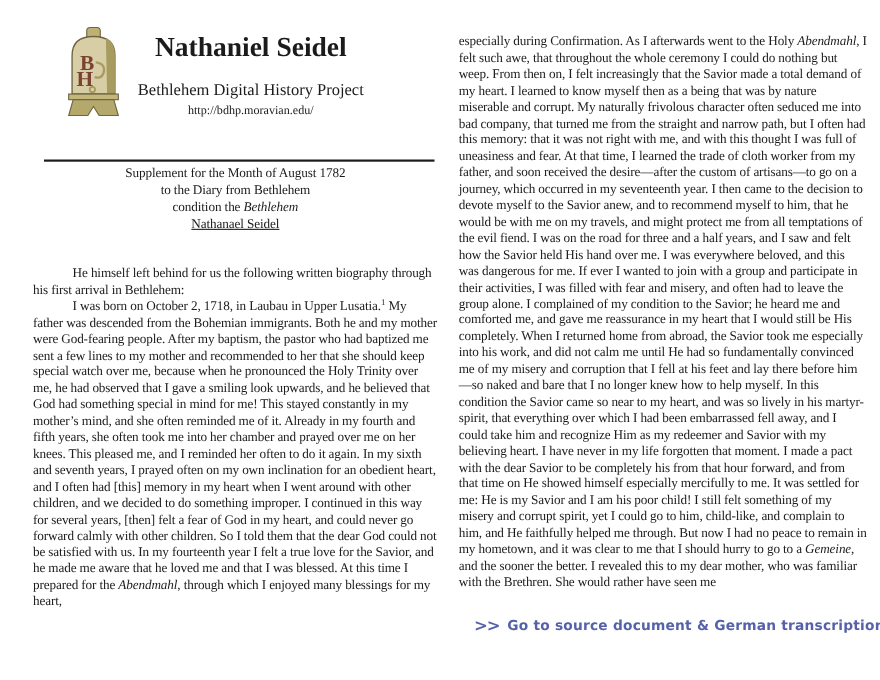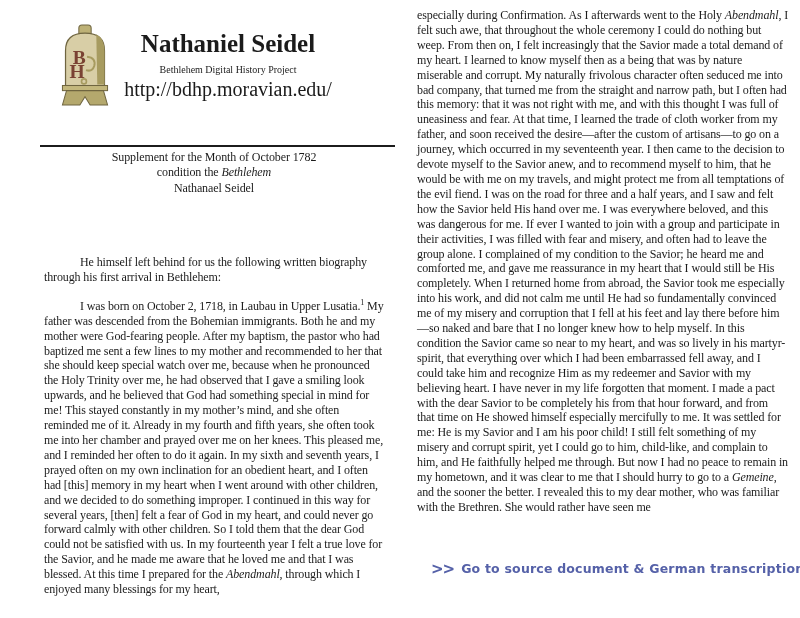"especially during Confirmation. As I" .right-col { top: 8px -> 30px }
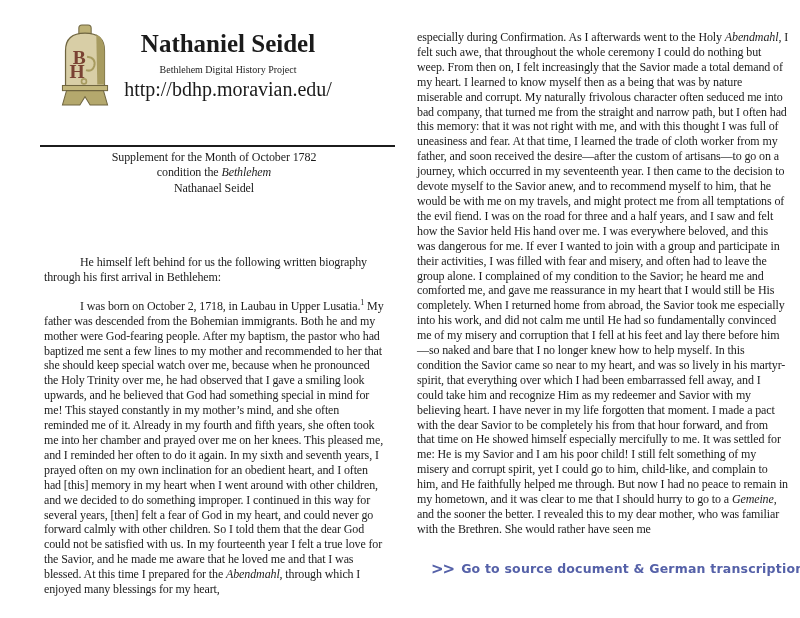"Bethlehem Digital History Project" .project-name { font-size: 10px -> 15px; margin-top: 2px -> 14px }
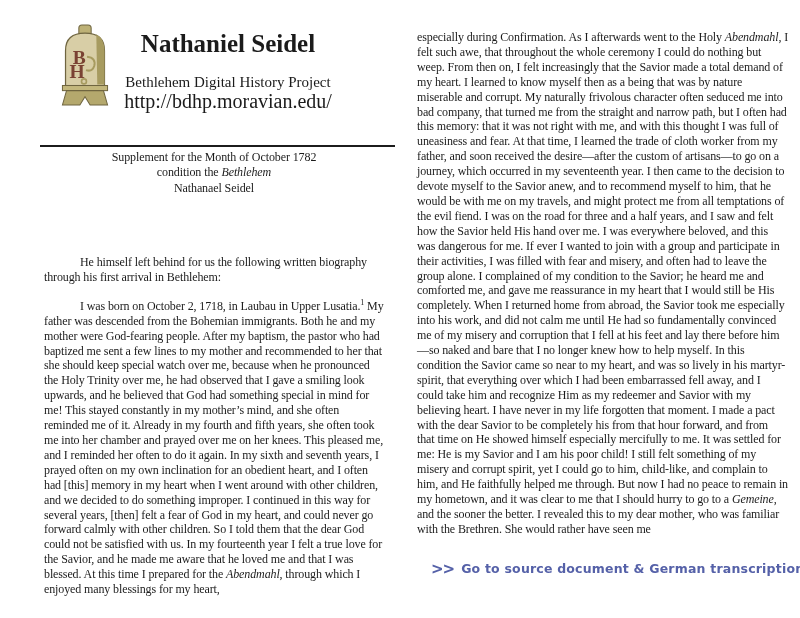"http://bdhp.moravian.edu/" .project-url { font-size: 20px -> 11px }
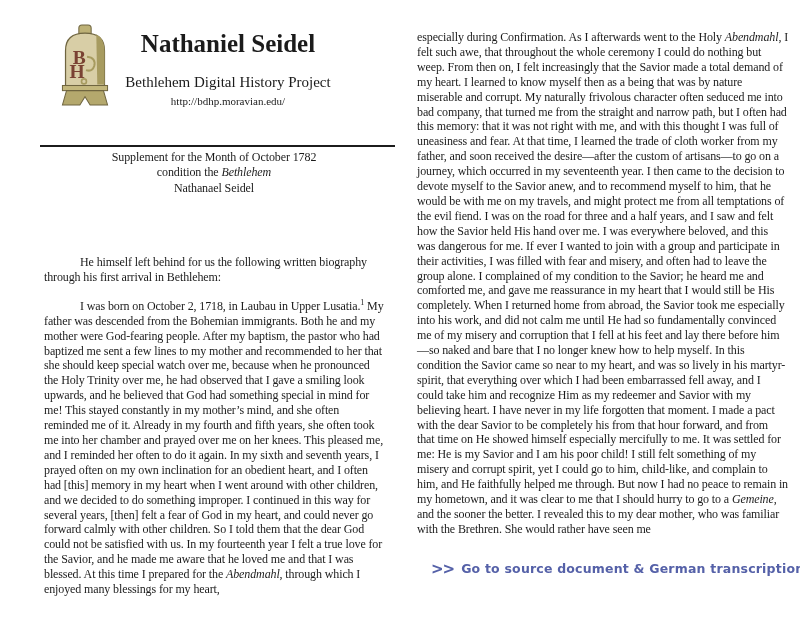"Supplement for the Month of" div { text: October -> August }
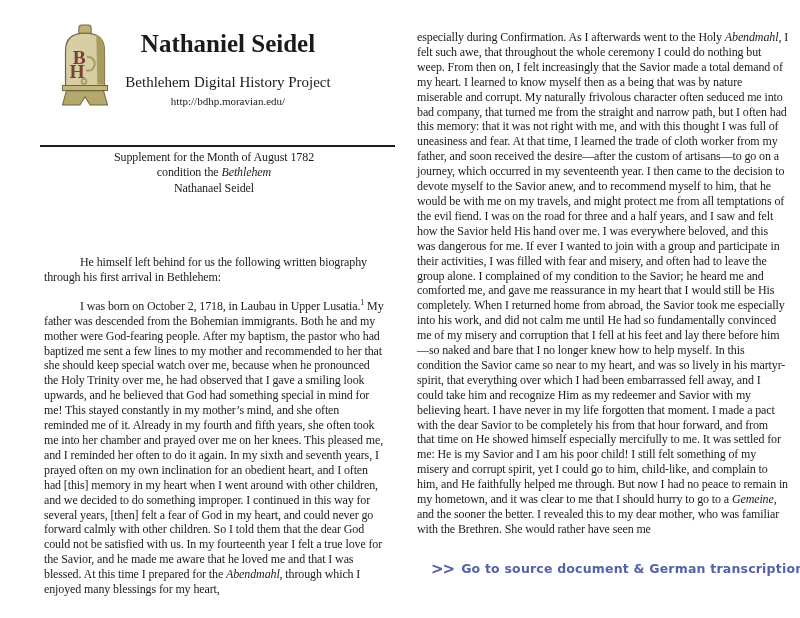"to the Diary from Bethlehem" div { html: none -> <div>to the Diary from Bethlehem</div> }
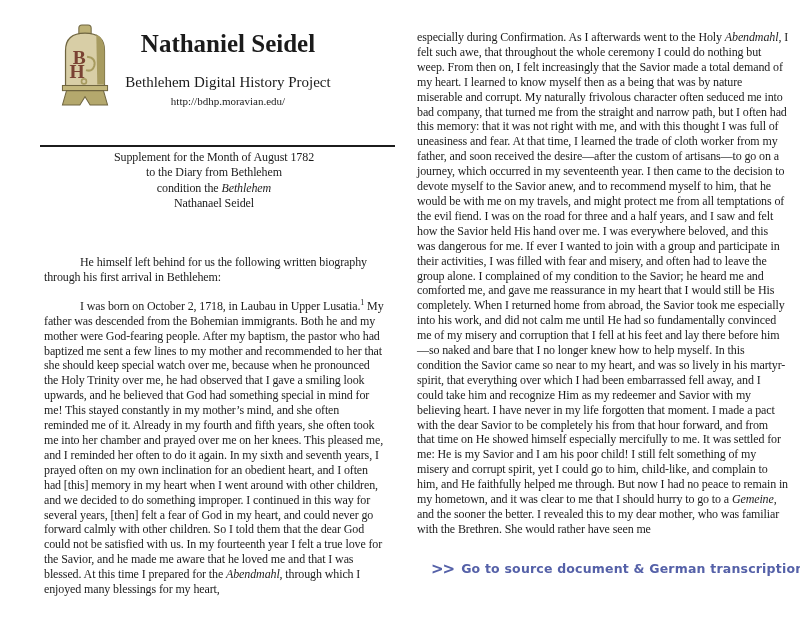"Nathanael Seidel" .u { text-decoration: none -> underline }
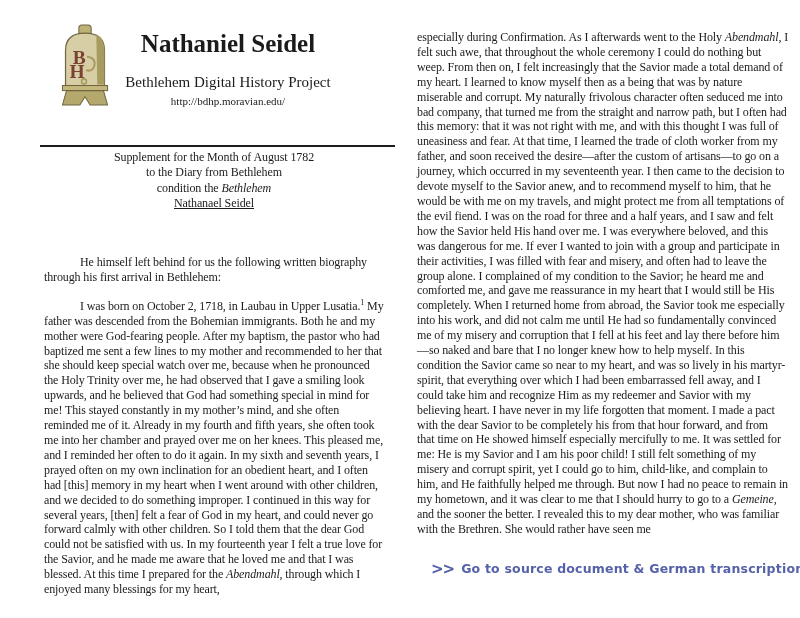"He himself left behind for" .left-body p { margin: 14px -> 0 }
